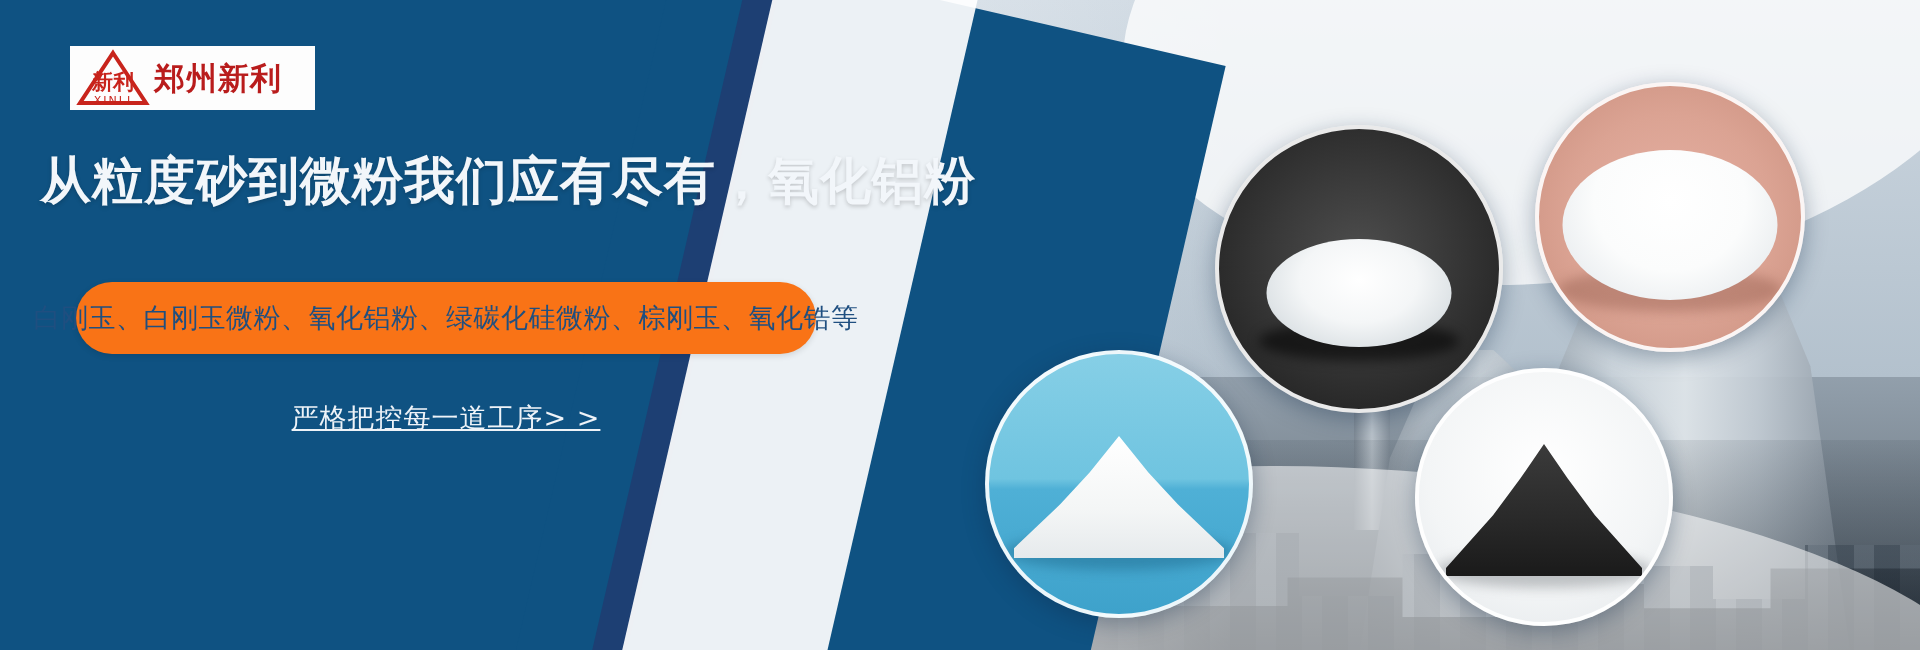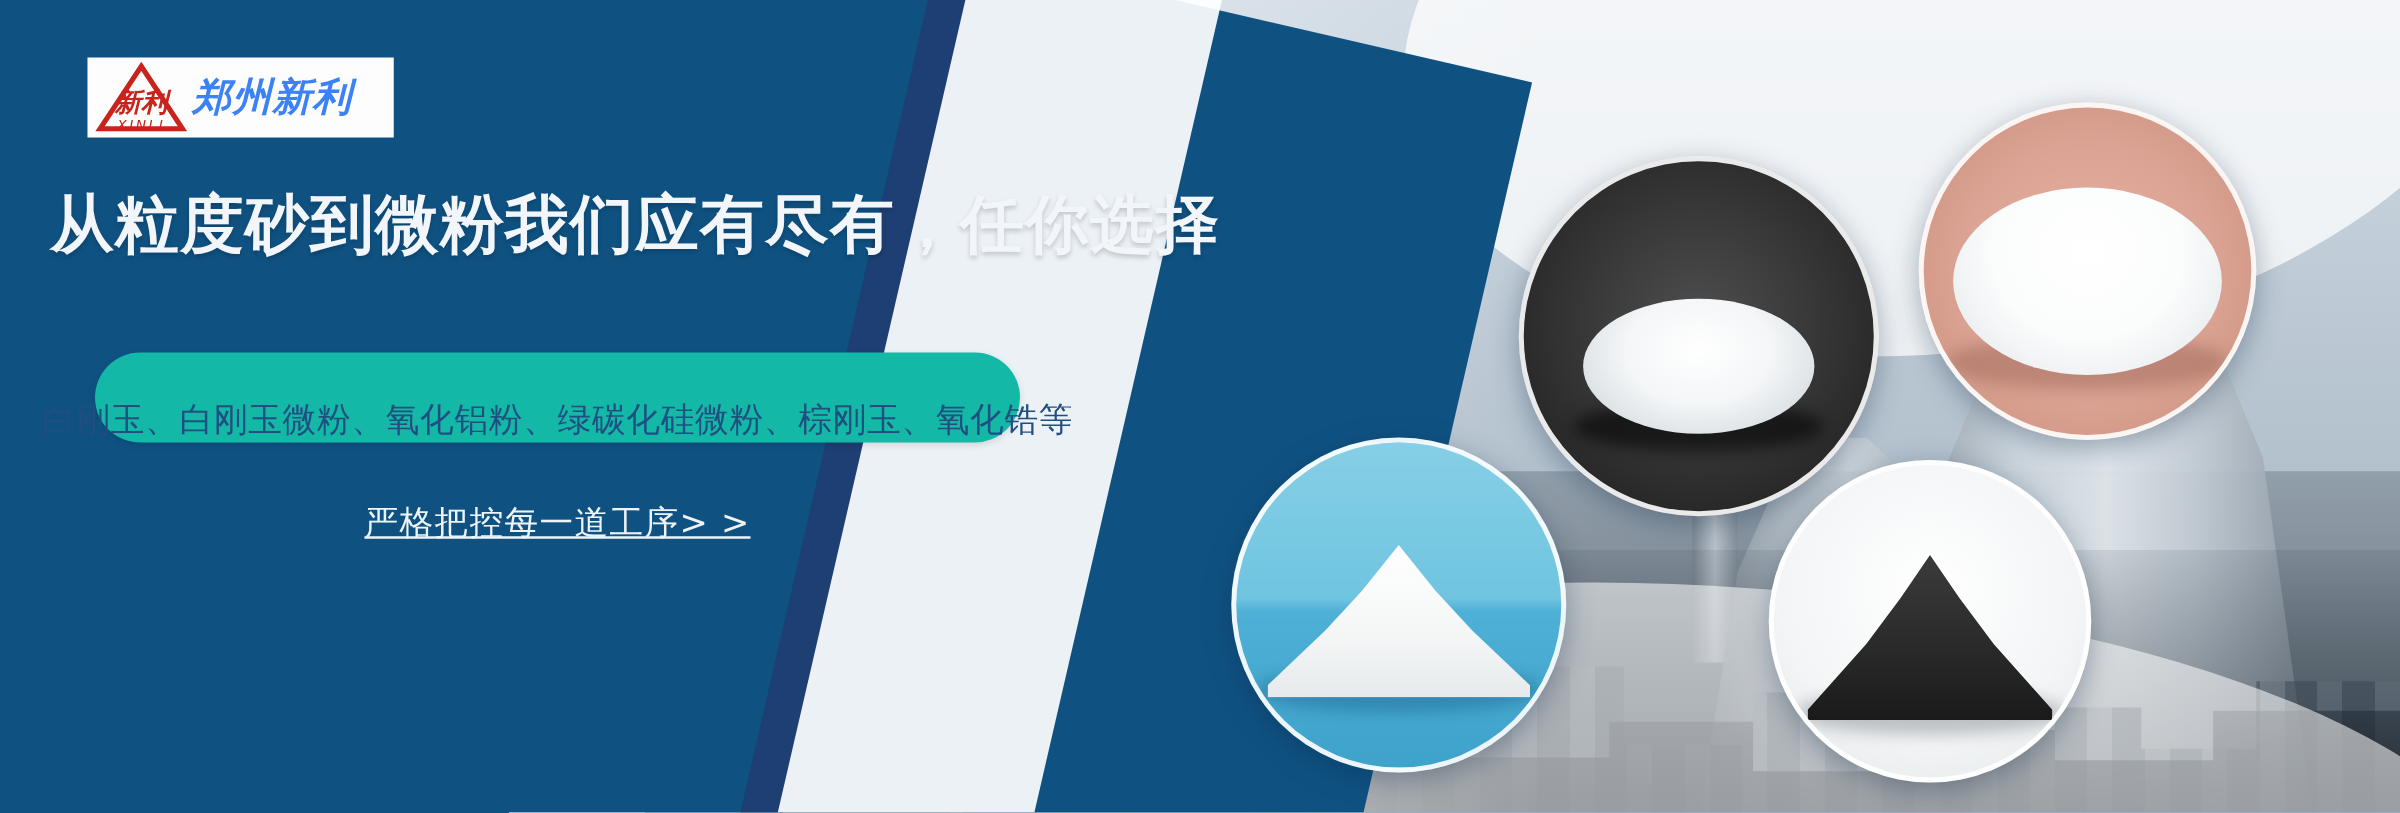"新利" .logo-box { font-style: italic -> none }
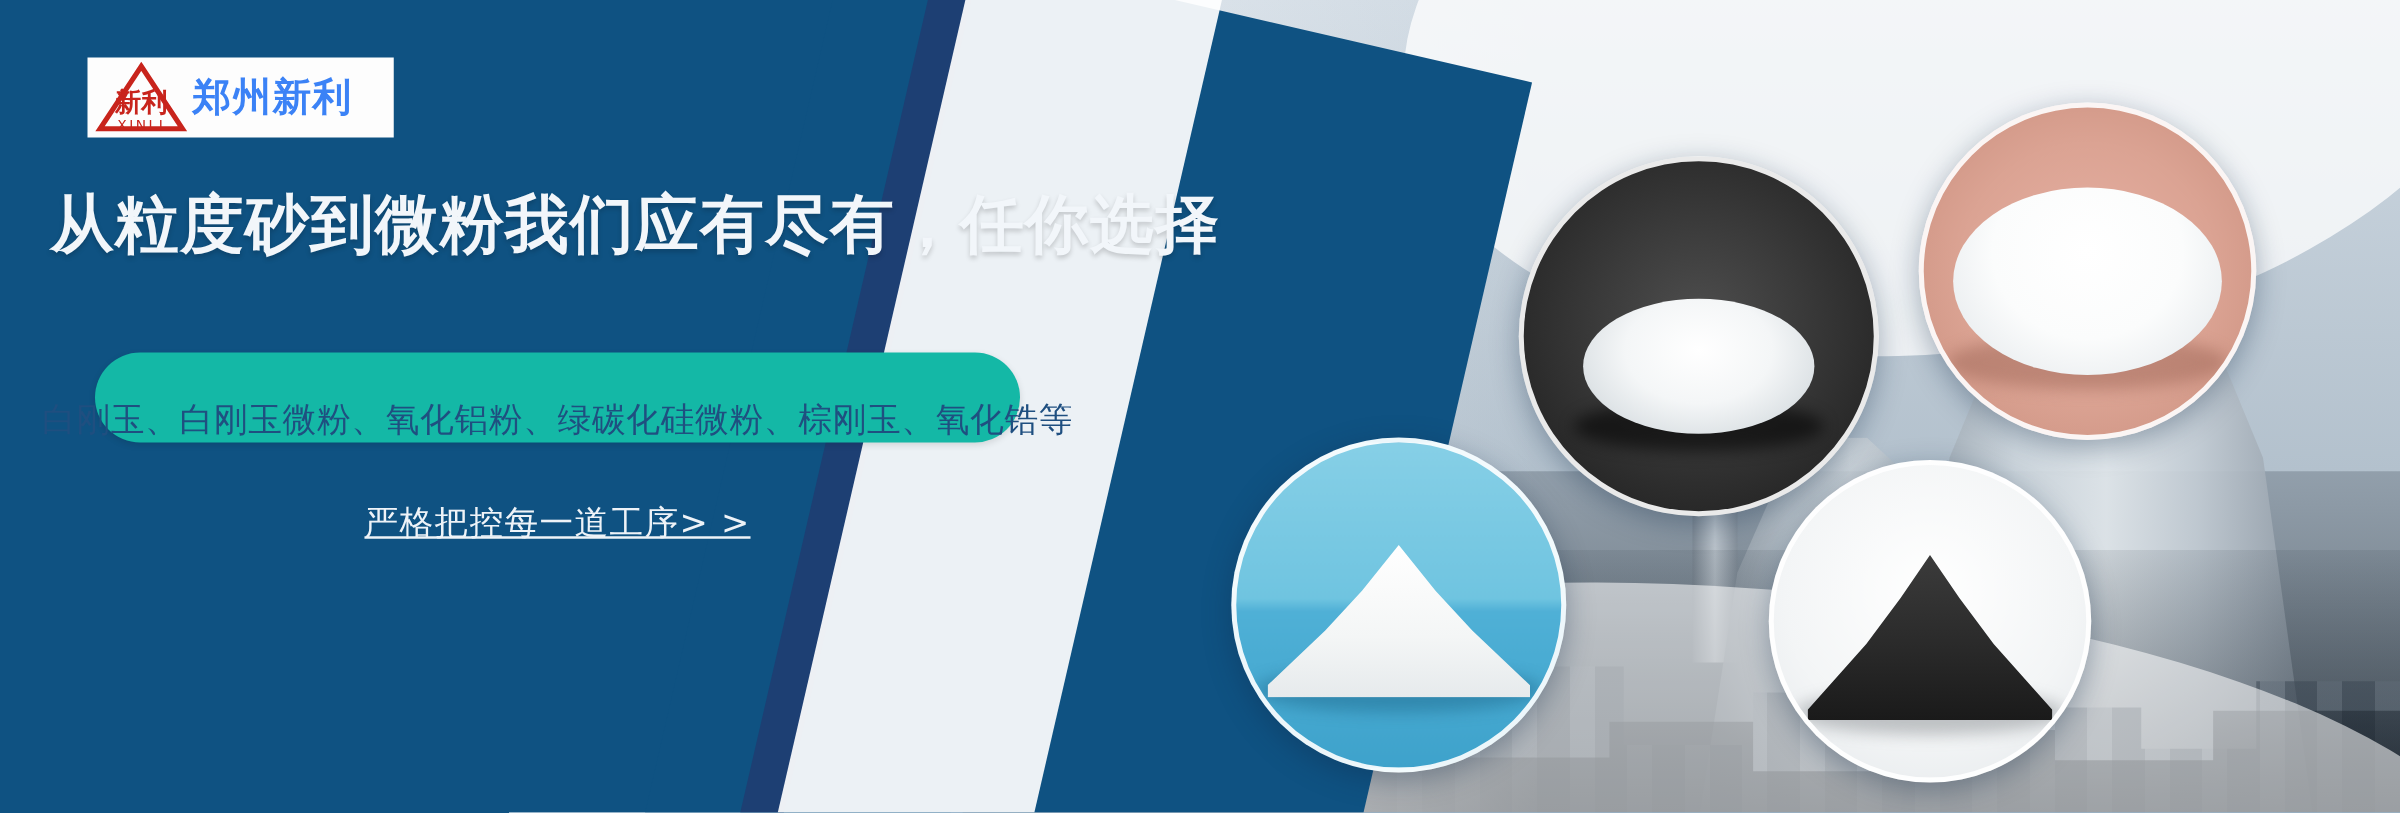"郑州新利" .logo-word { color: #3b82f6 -> #b91c1c }
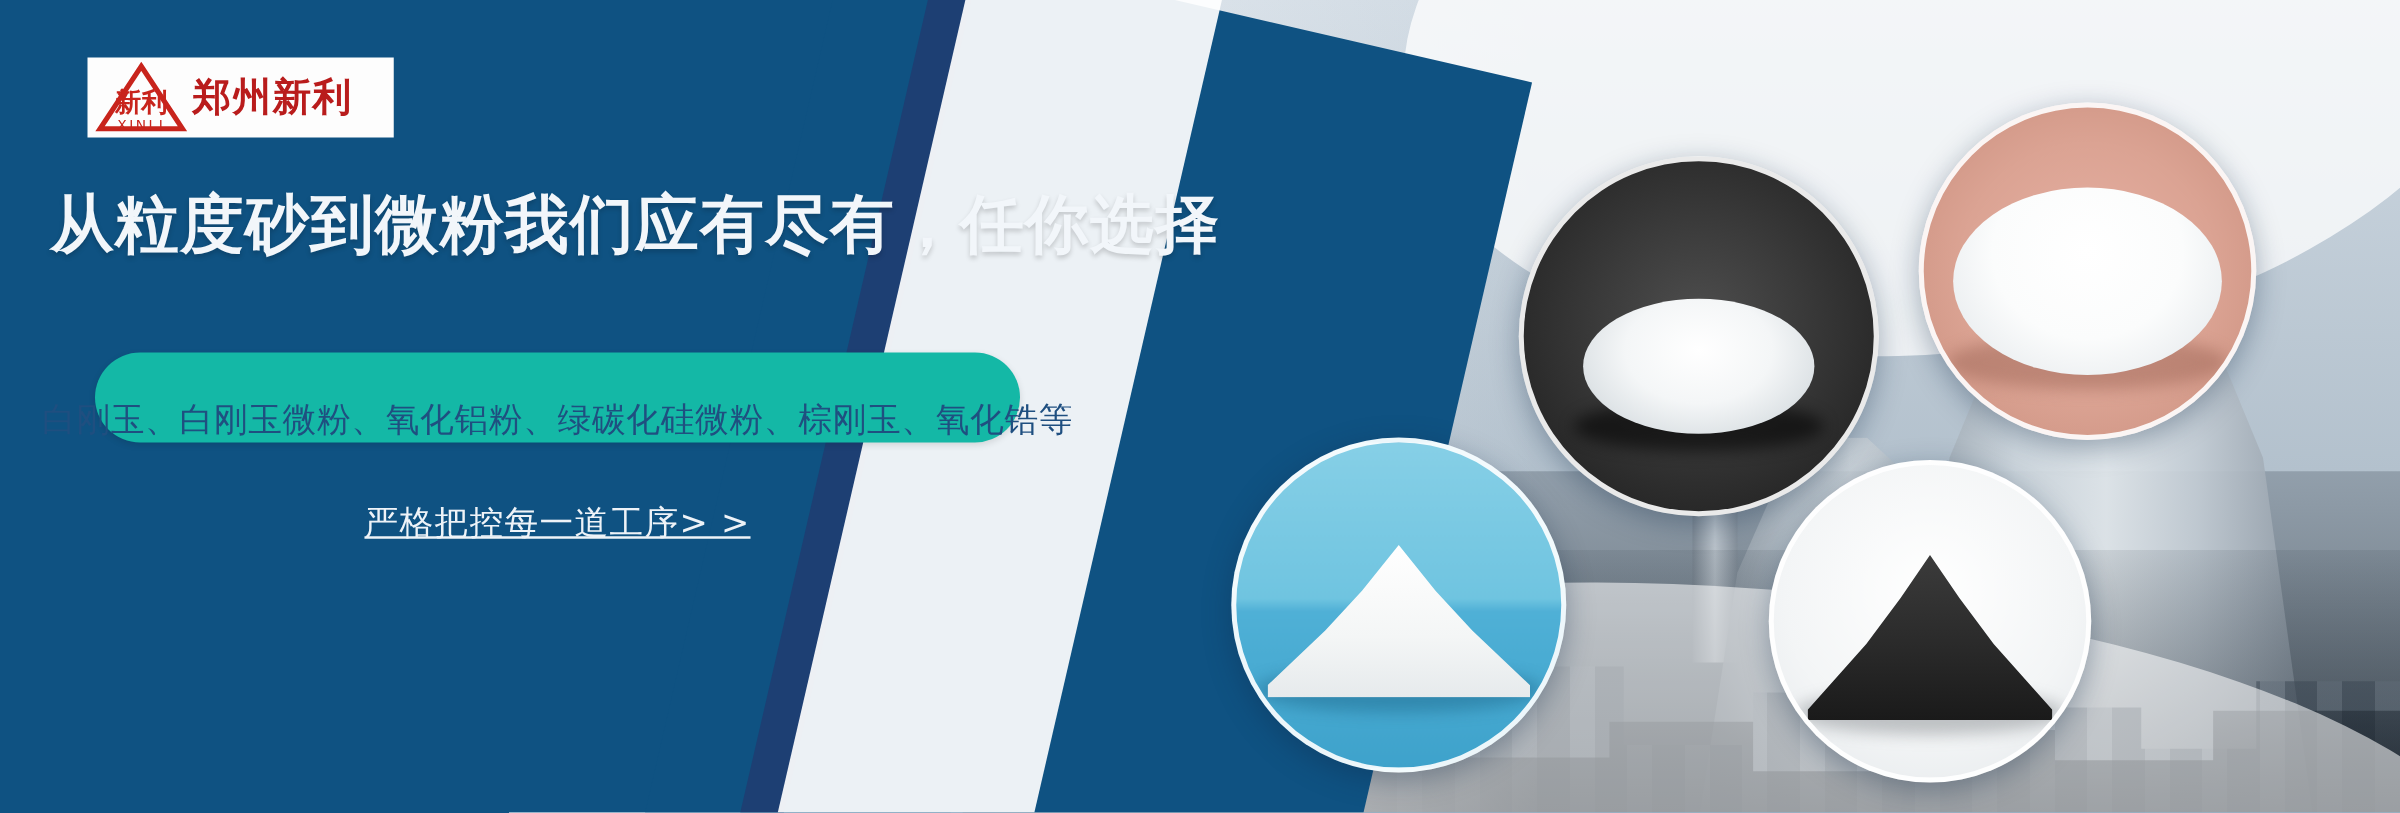"从粒度砂到微粉我们应有尽有，任你选择" div.headline { text: 任你选择 -> 氧化铝粉 }
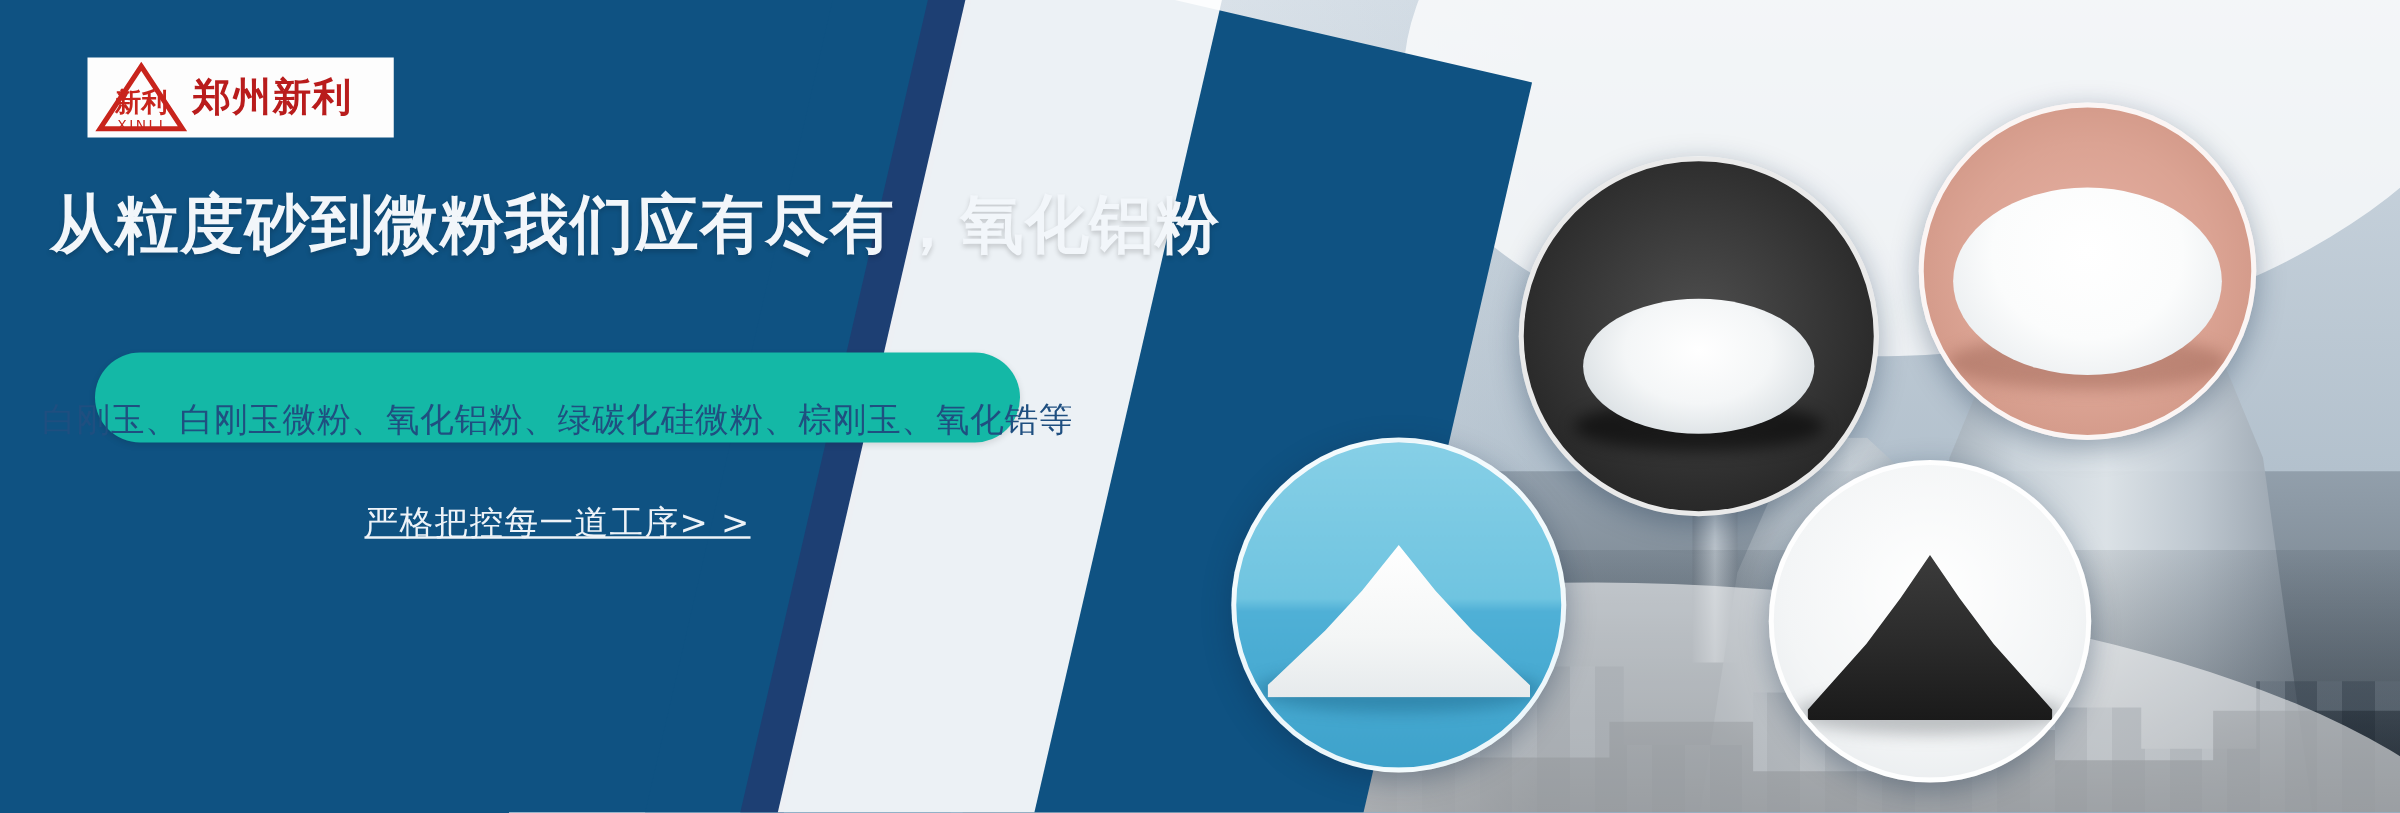"白刚玉、白刚玉微粉、氧化铝粉、绿碳化硅微粉、棕刚玉、氧化锆等" .pill { align-items: flex-end -> center; background: #14b8a6 -> #f97316 }
